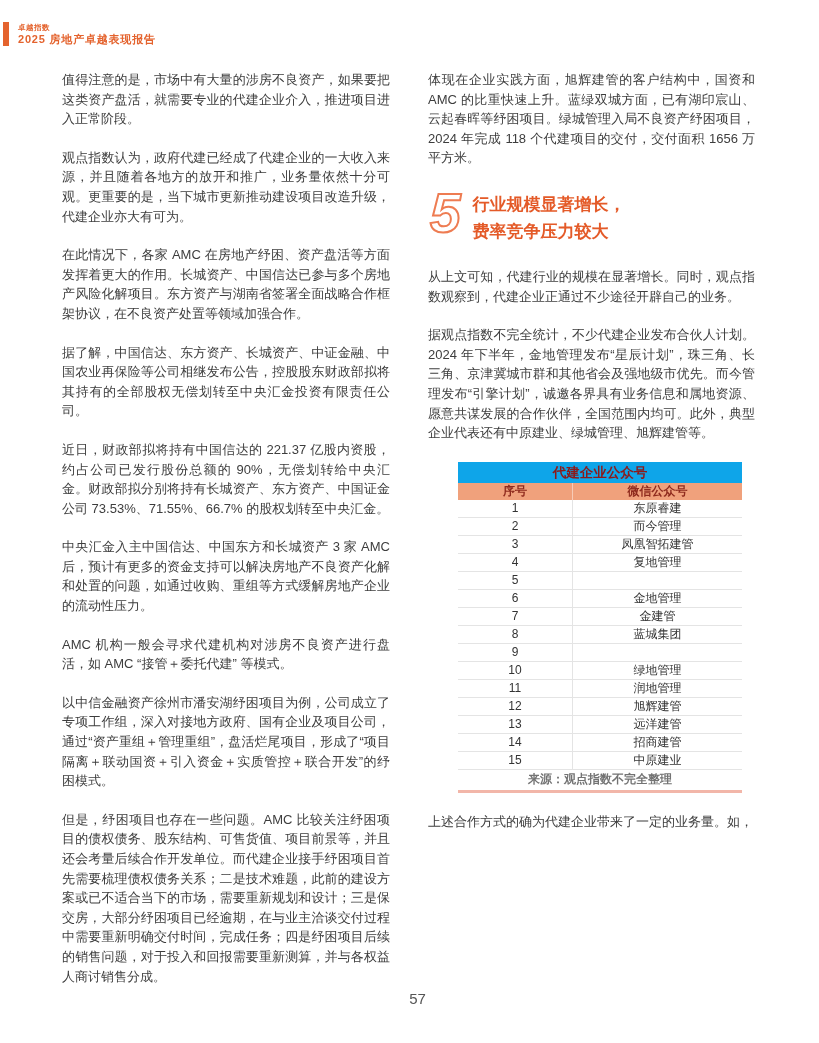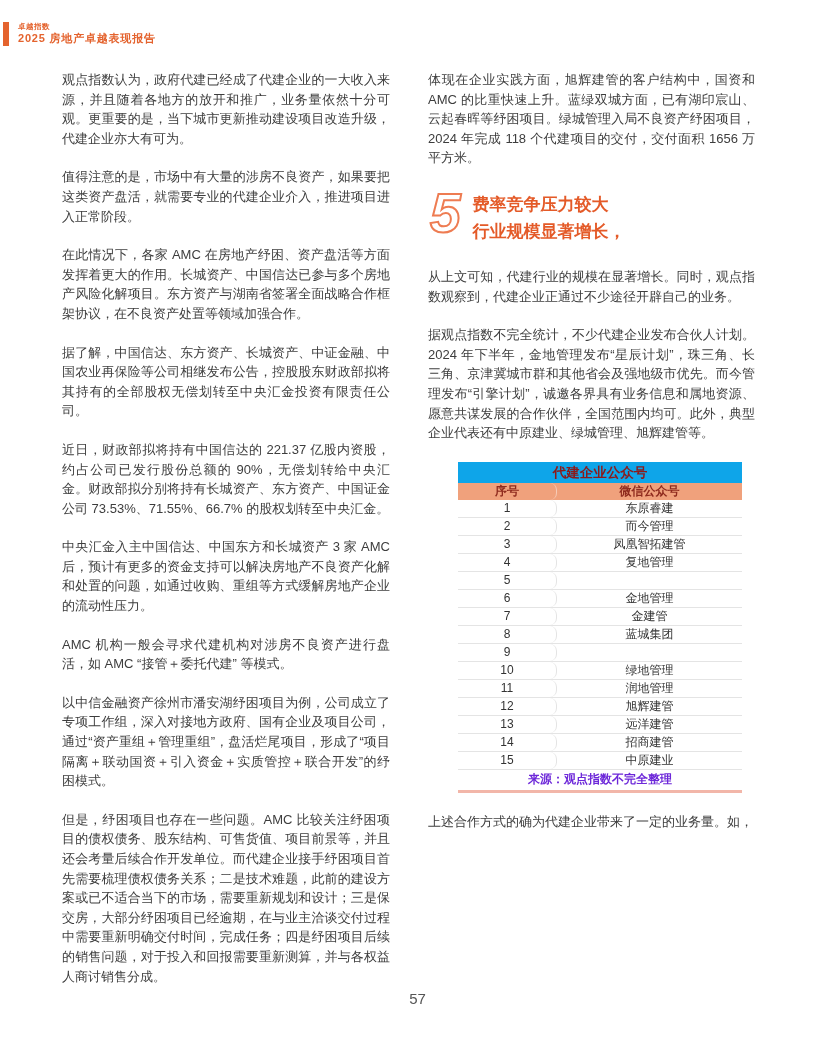"卓越指数" .brand { align-items: flex-start -> center }
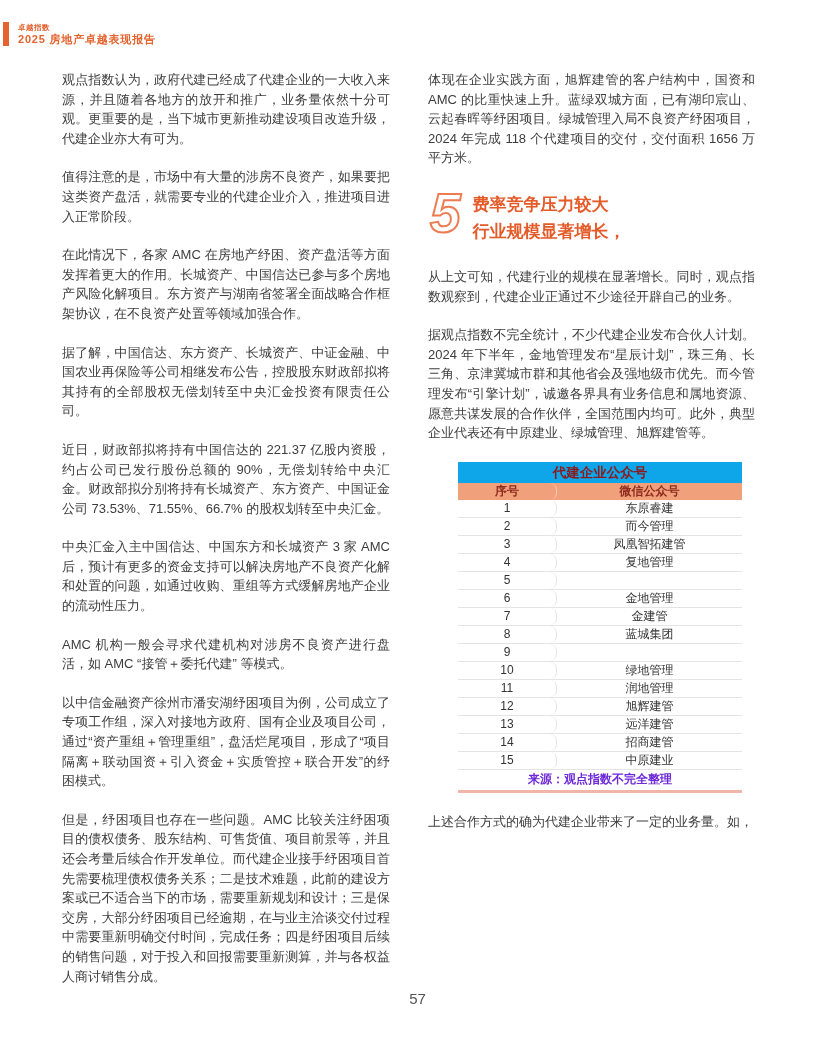"观点指数认为，政府代建已经成了代建企业的一大收入来源，并且随着各地方的放开和推广" p { order: before "值得注意的是，市场中有大量的涉房不良资产，如果要把这类资产盘活，就需要专业的代建" -> after "值得注意的是，市场中有大量的涉房不良资产，如果要把这类资产盘活，就需要专业的代建" }
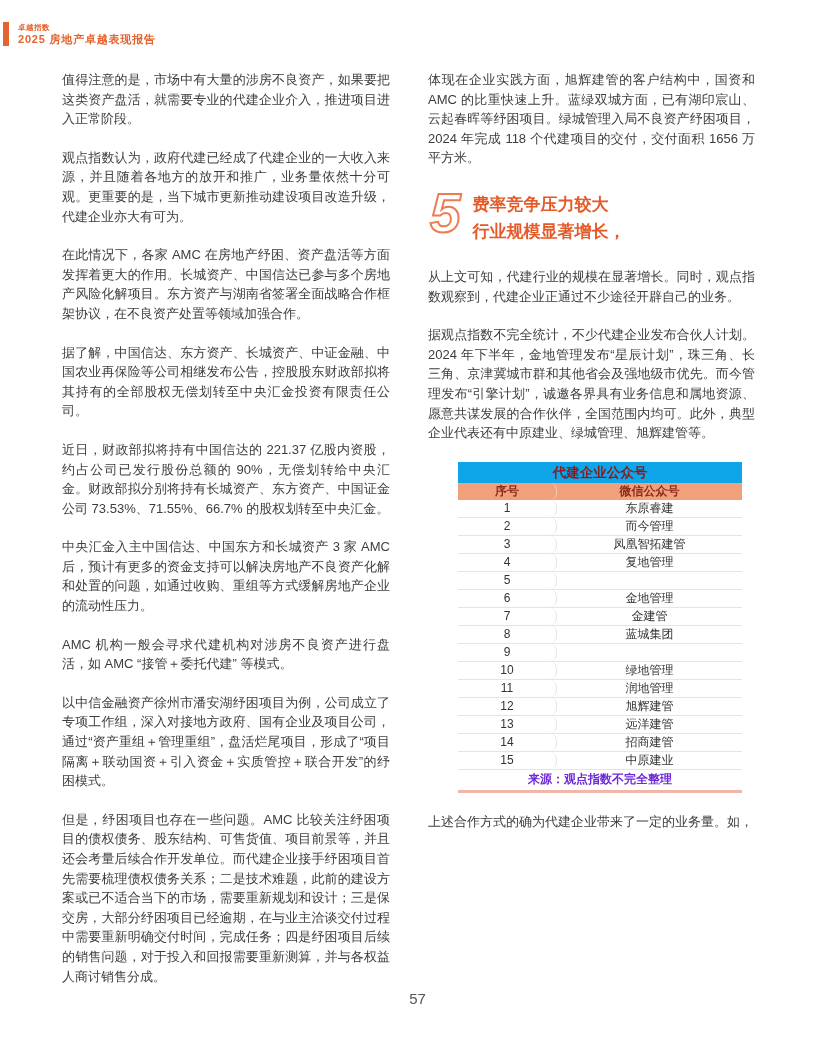"费率竞争压力较大" div { order: before "行业规模显著增长，" -> after "行业规模显著增长，" }
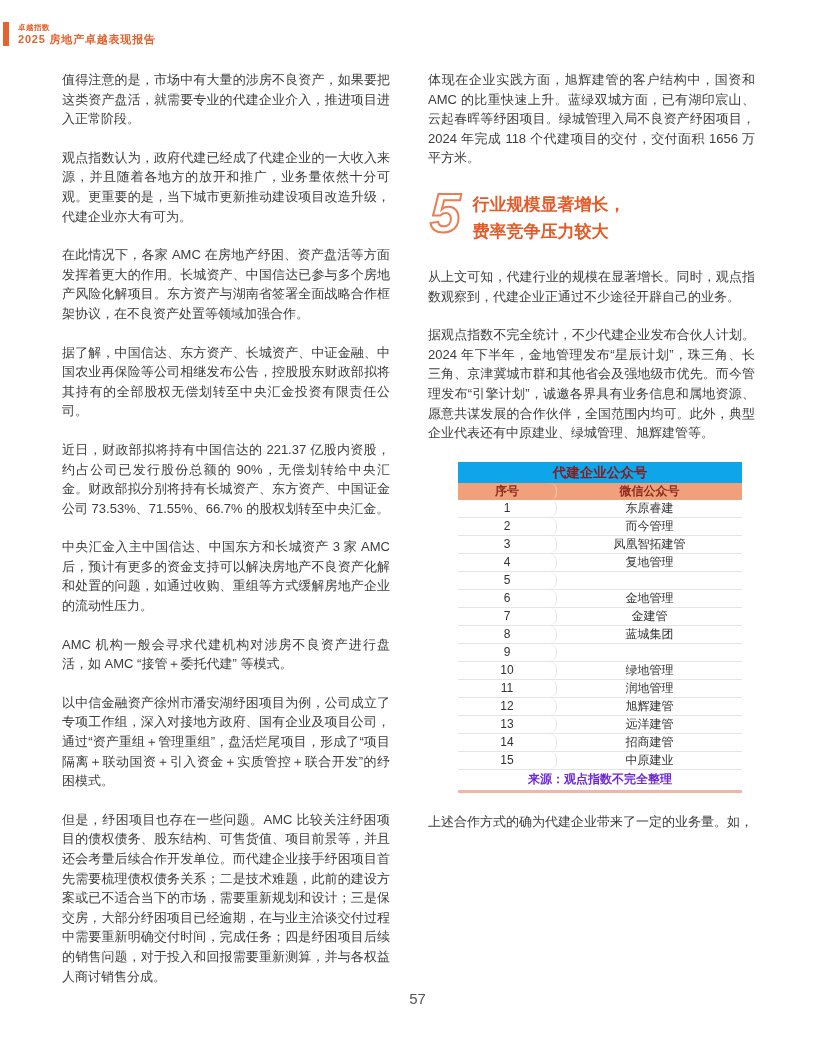"序号" .c-no { border-radius: 7px -> none; padding: 2px 8px -> 2px 16px }
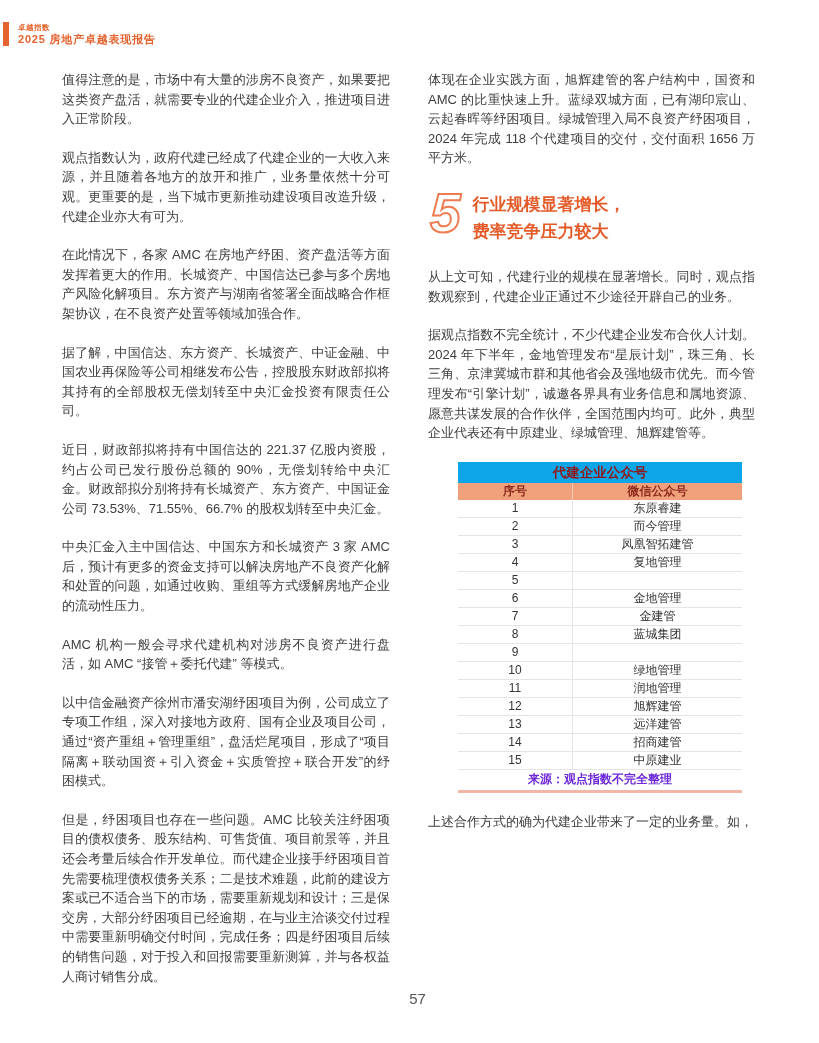"来源：观点指数不完全整理" .t-source { color: #6d28d9 -> #737373 }
